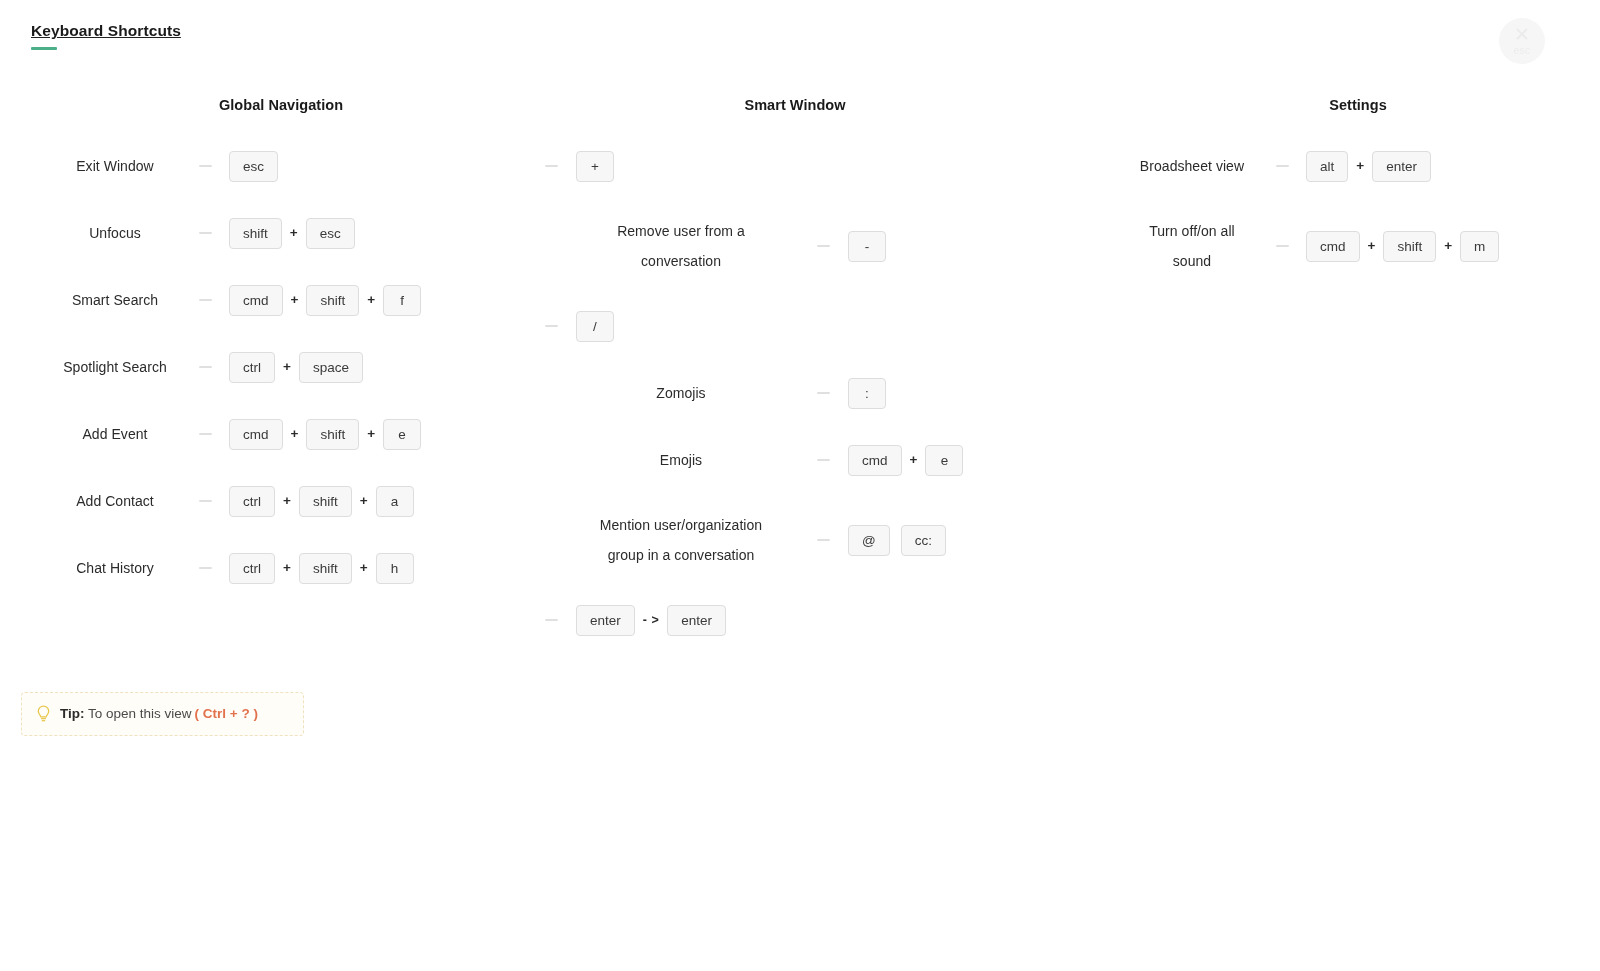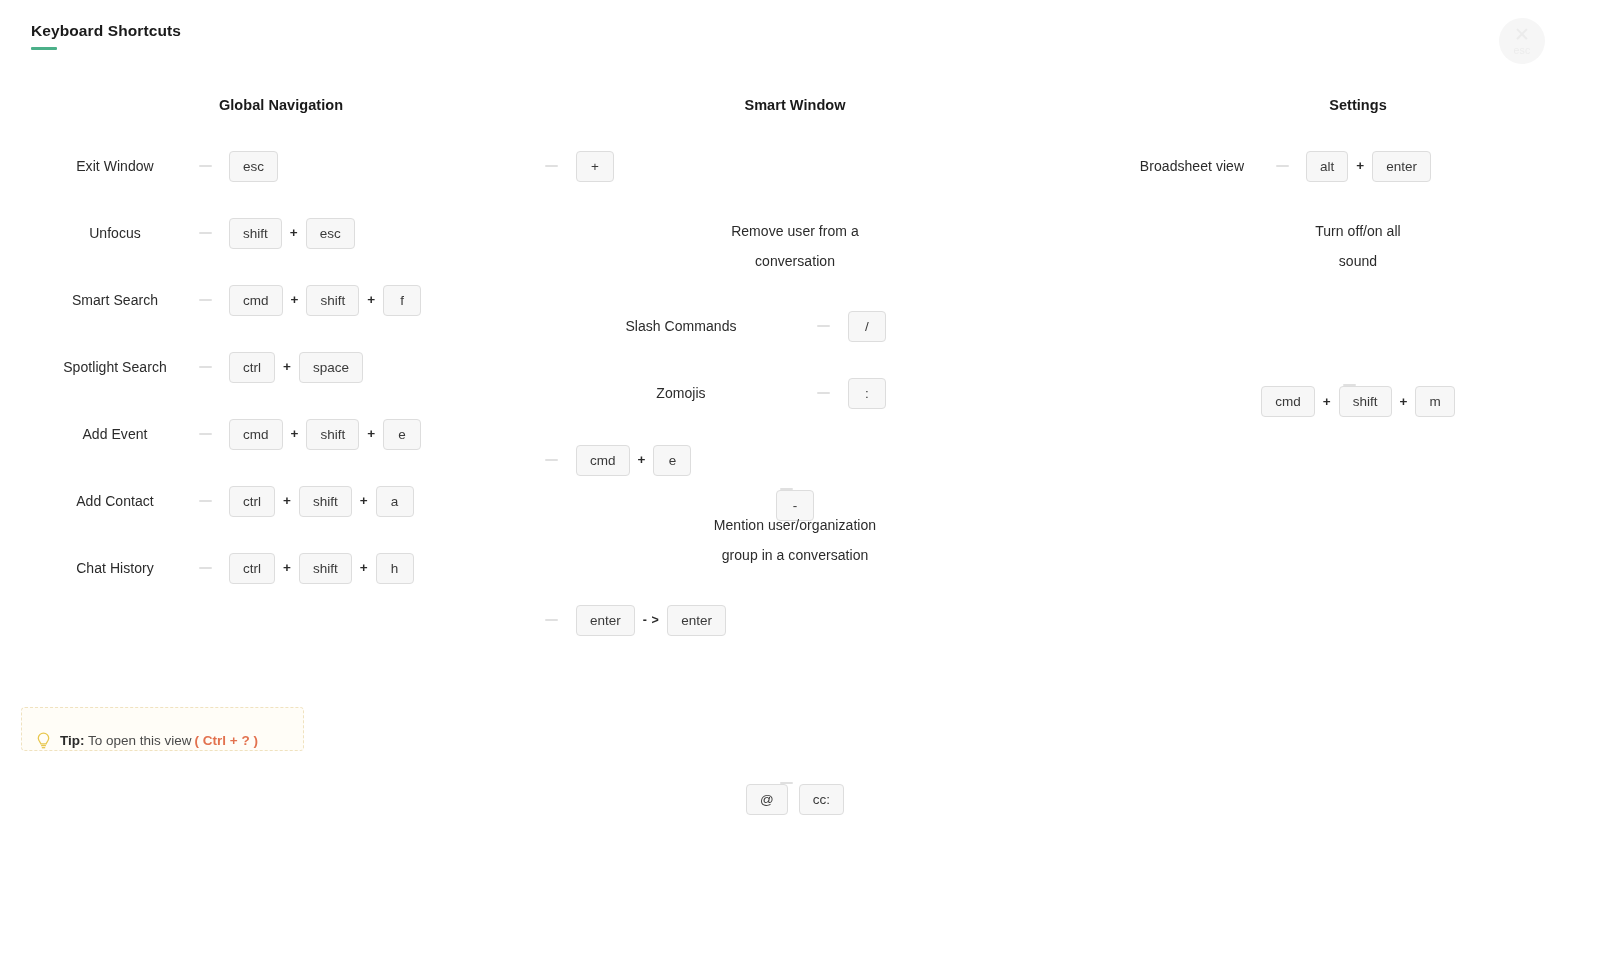"Keyboard Shortcuts" #page-title-wrap { text-decoration: none -> underline }
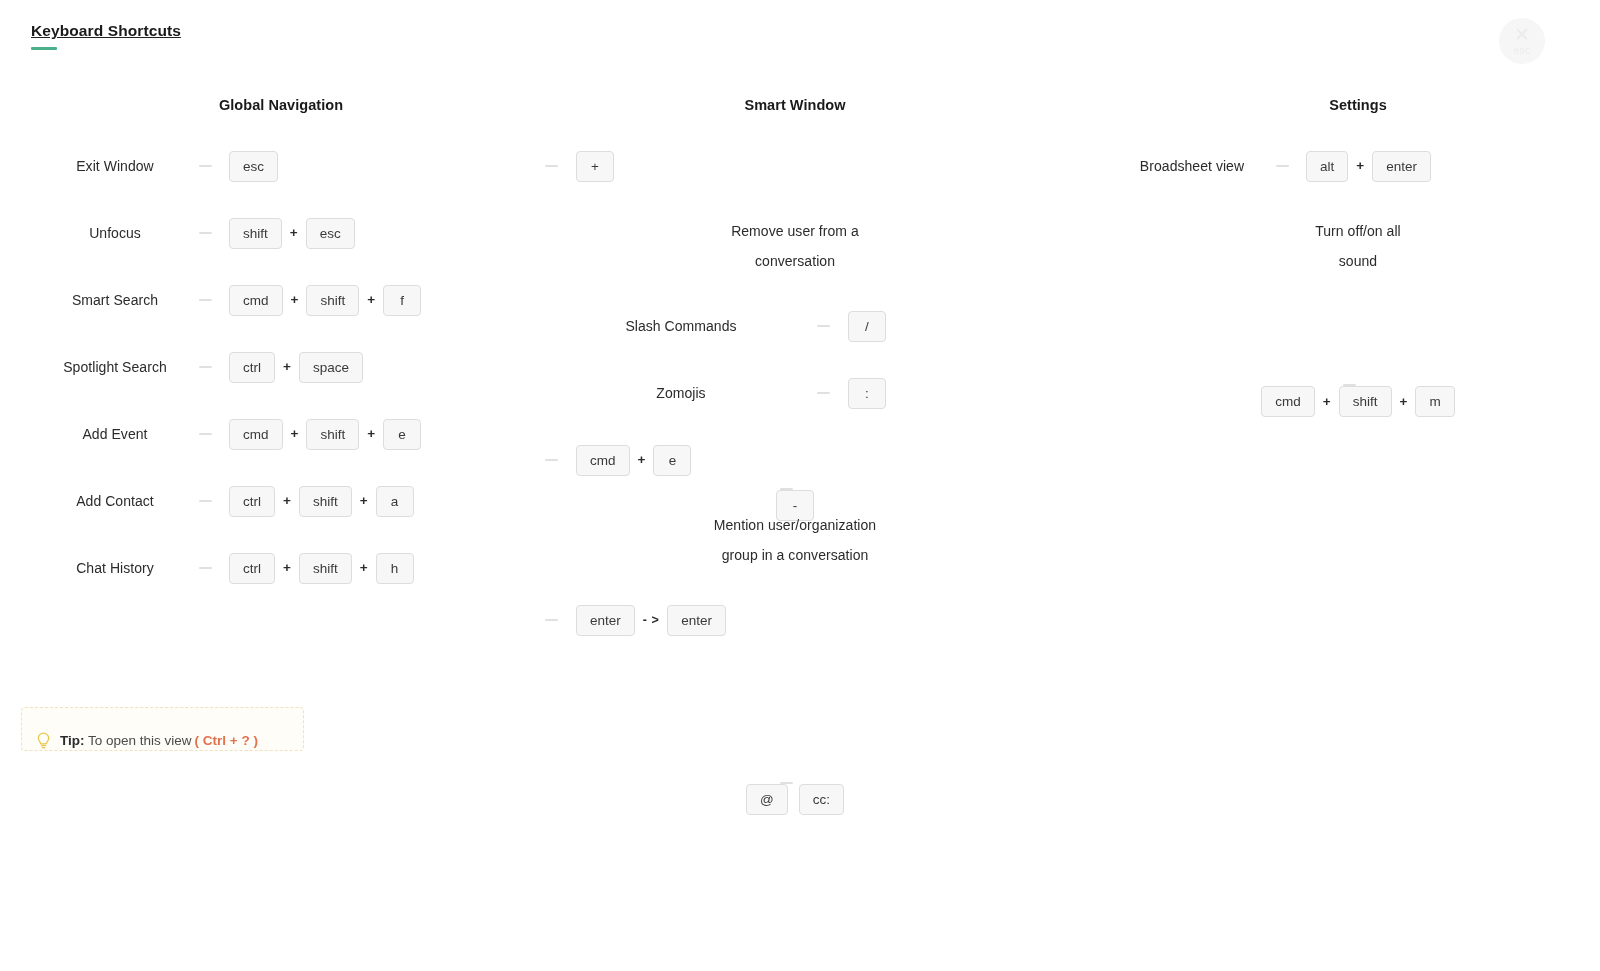"Remove user from a" .row.two-line { flex-direction: column -> none }
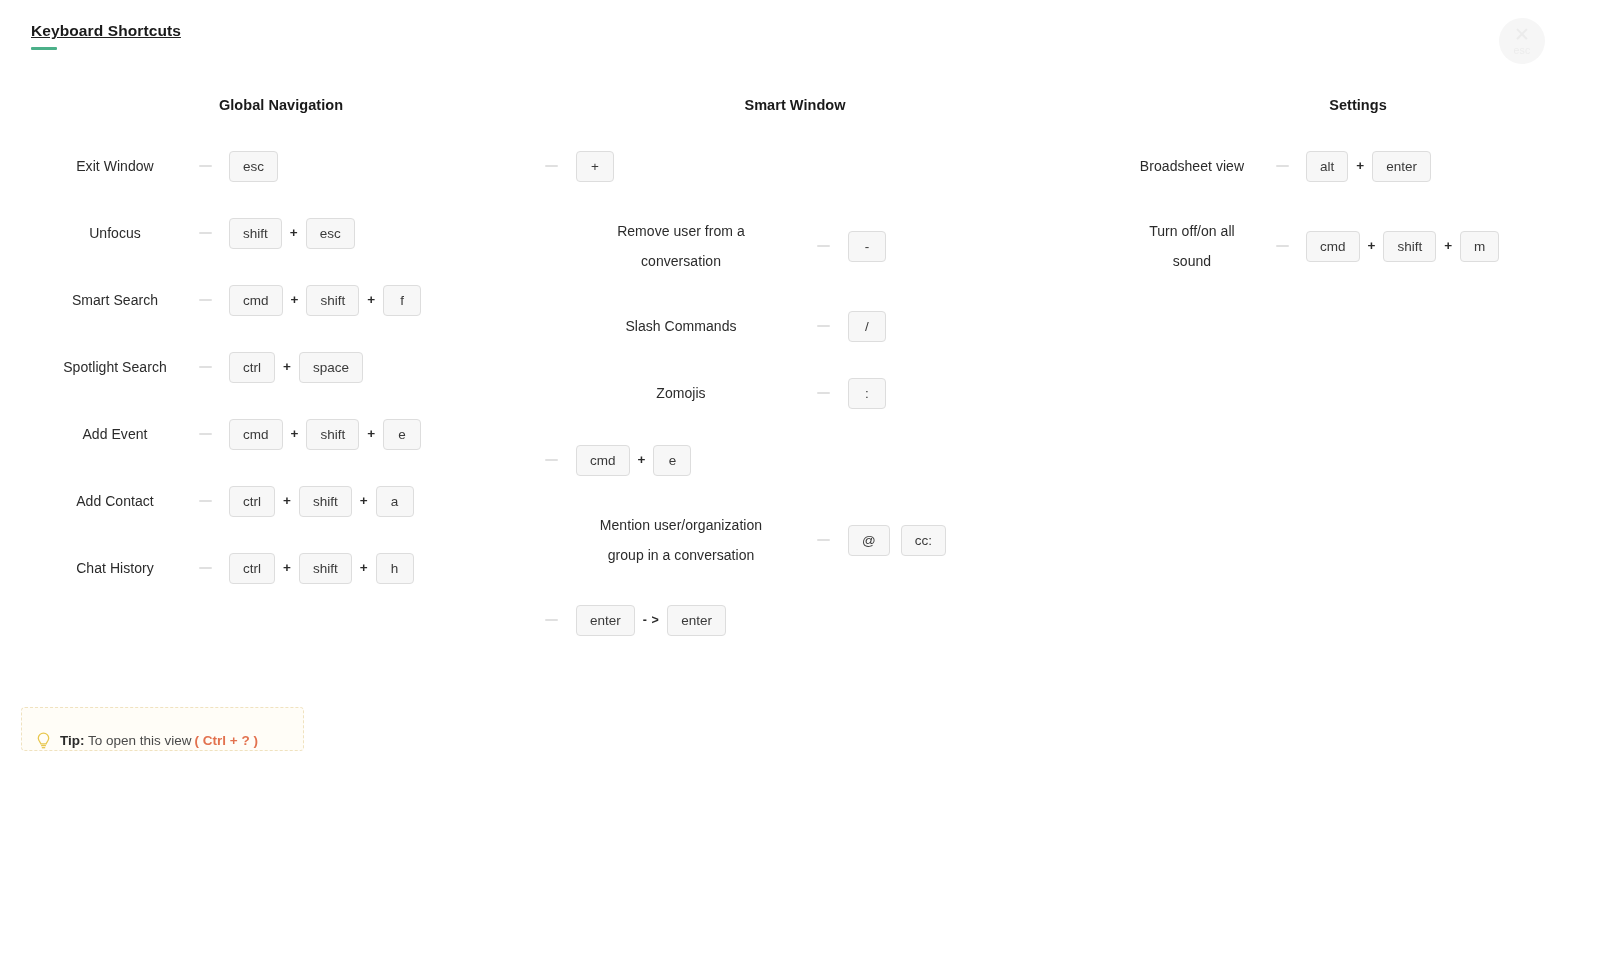"Slash Commands" div.row-label { html: <div>Slash Commands</div> -> none }
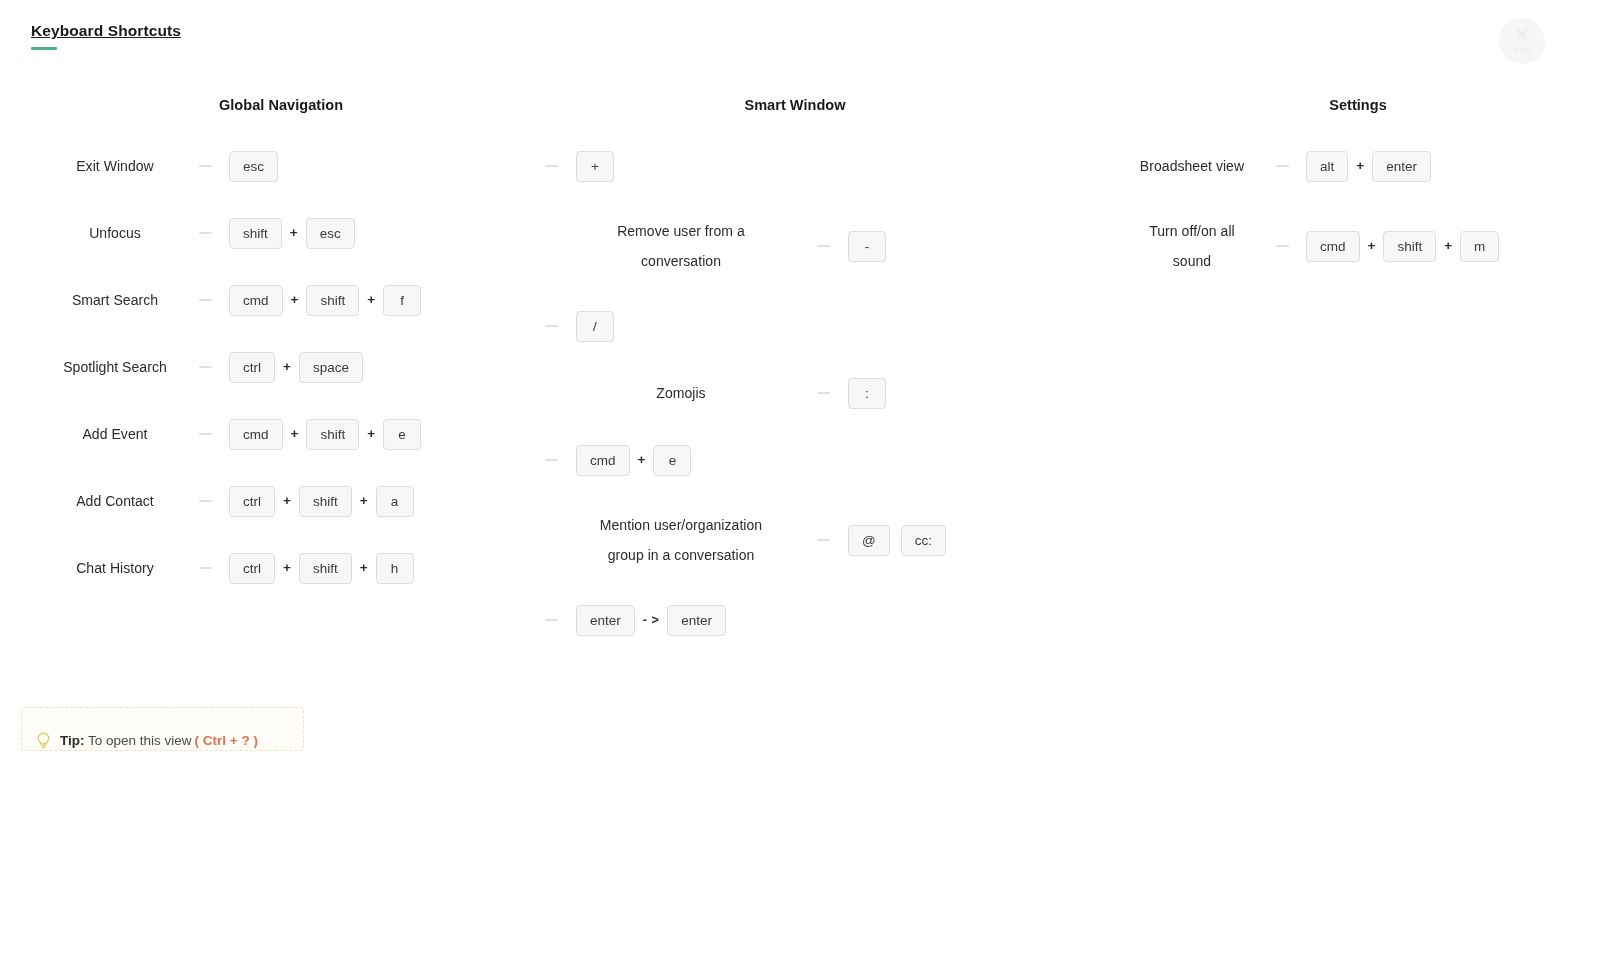"Emojis" div.row-label { html: none -> <div>Emojis</div> }
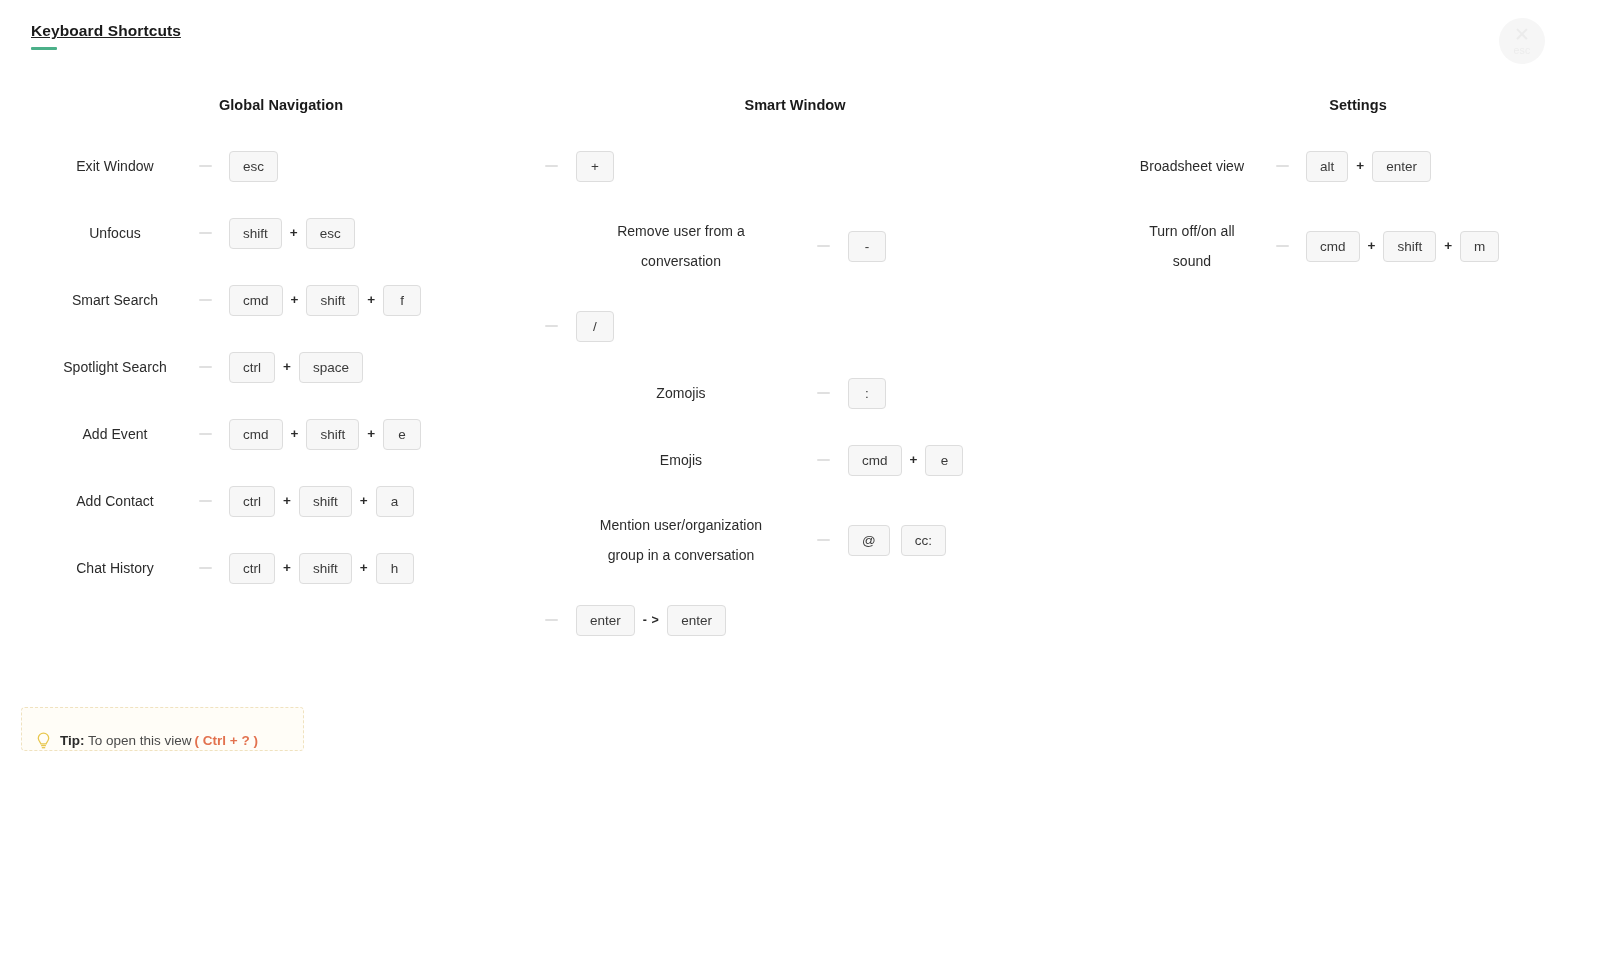"Tip: To open this view" #tip-box { align-items: flex-end -> center; top: 707px -> 692px }
